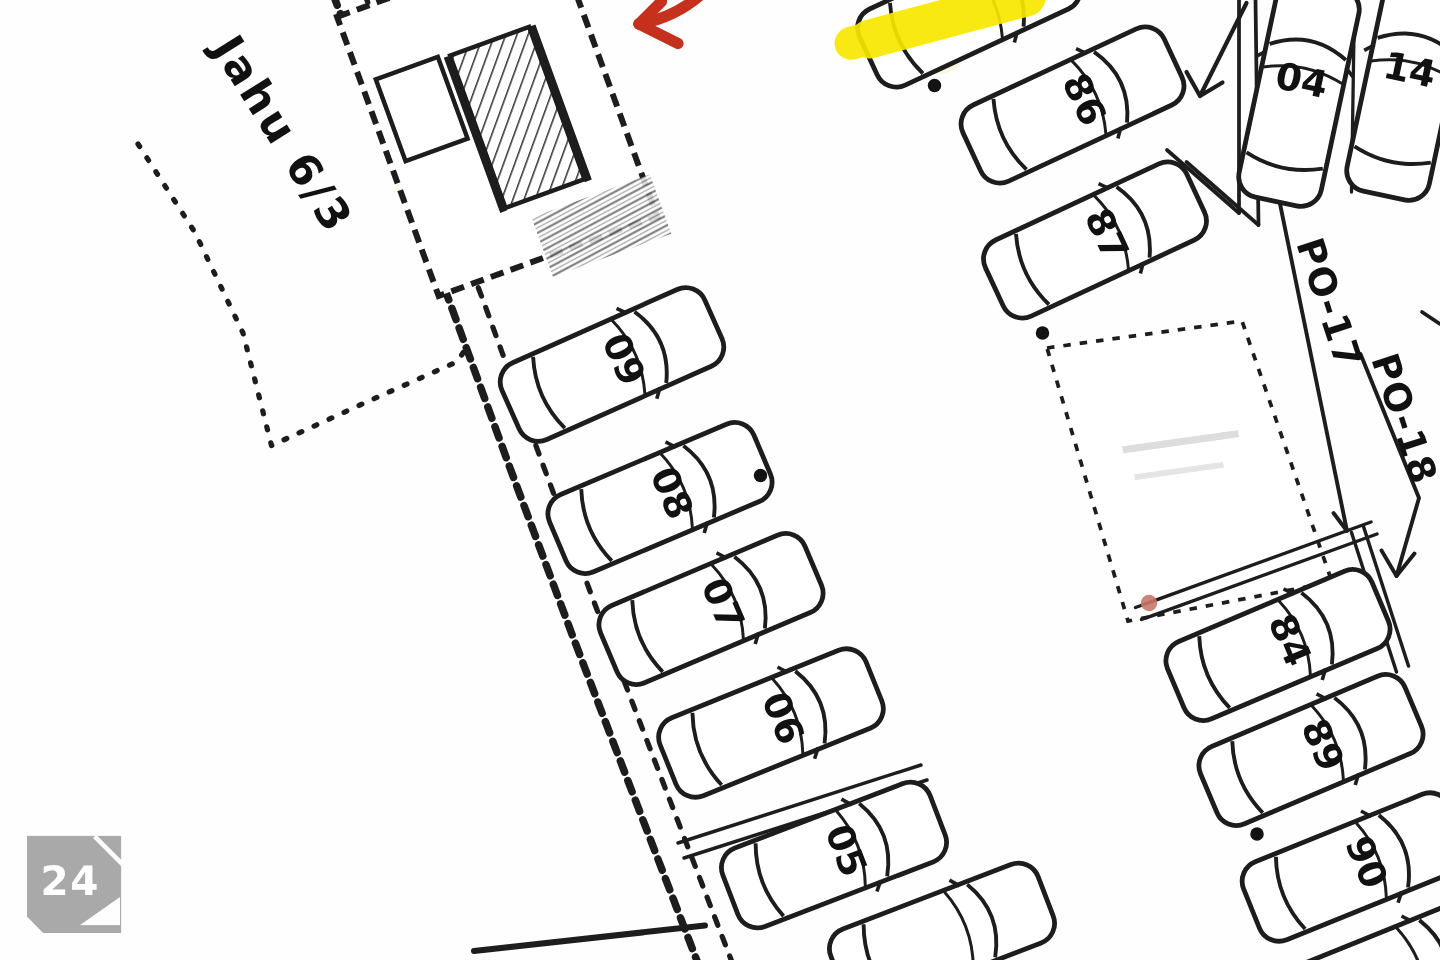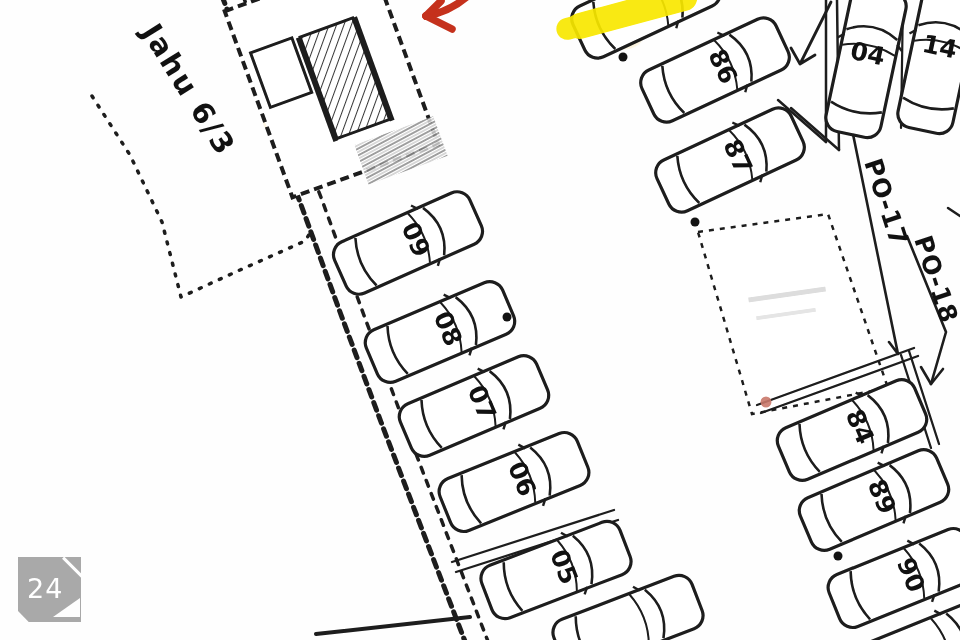"24" .badge-num { font-weight: 400 -> 700 }
